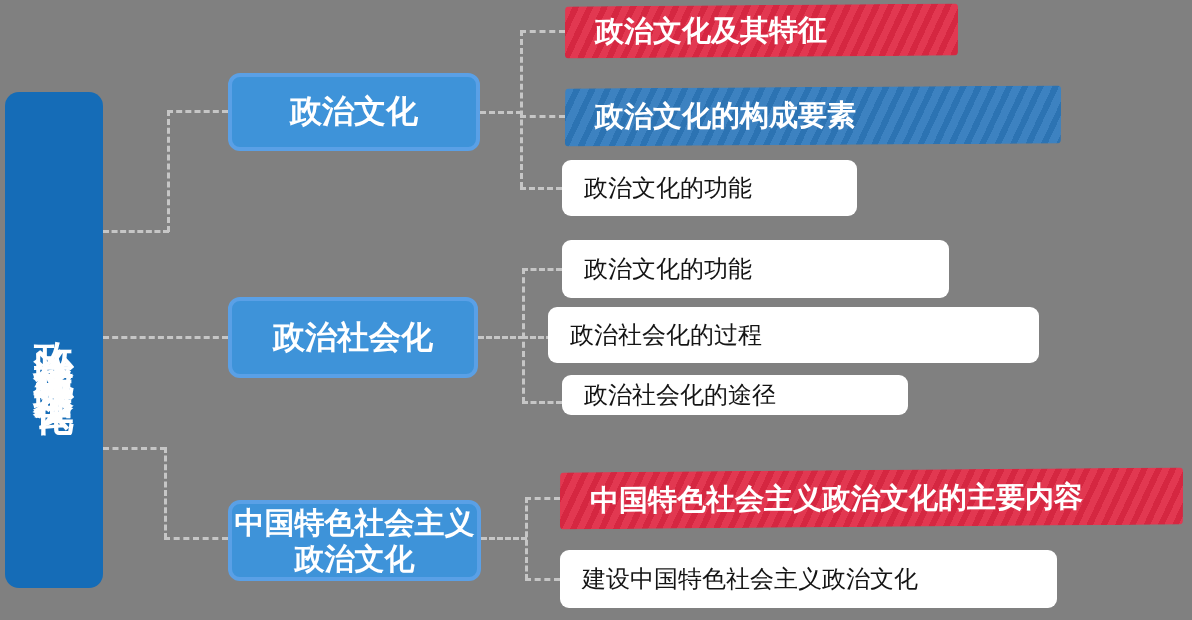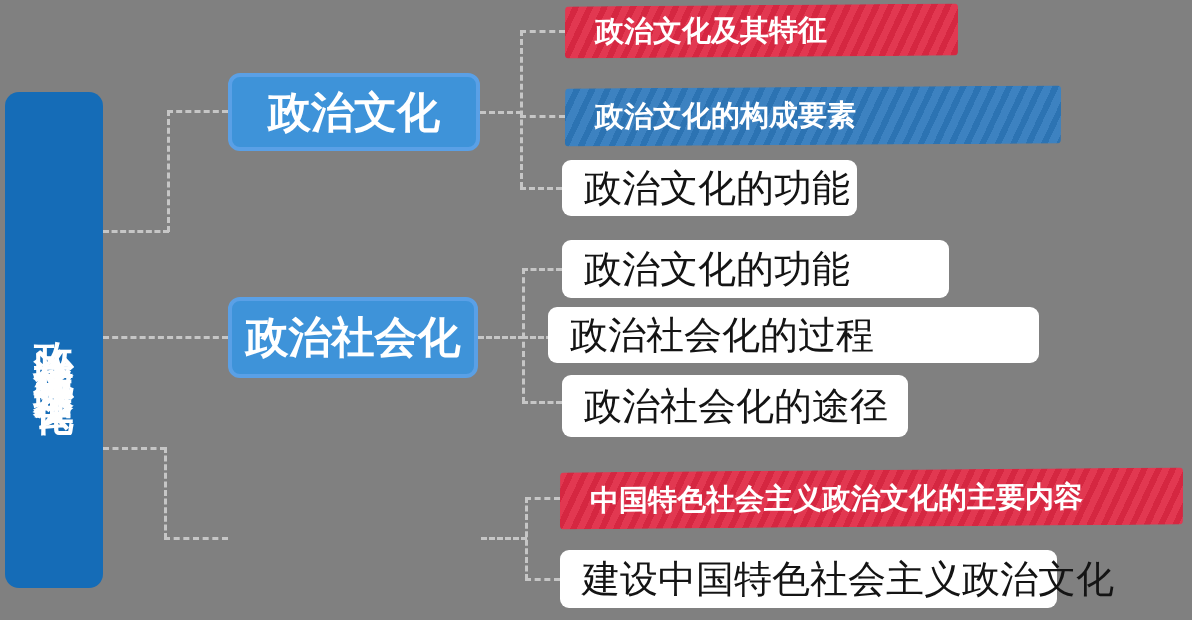"政治文化" .branch { font-size: 43px -> 32px }
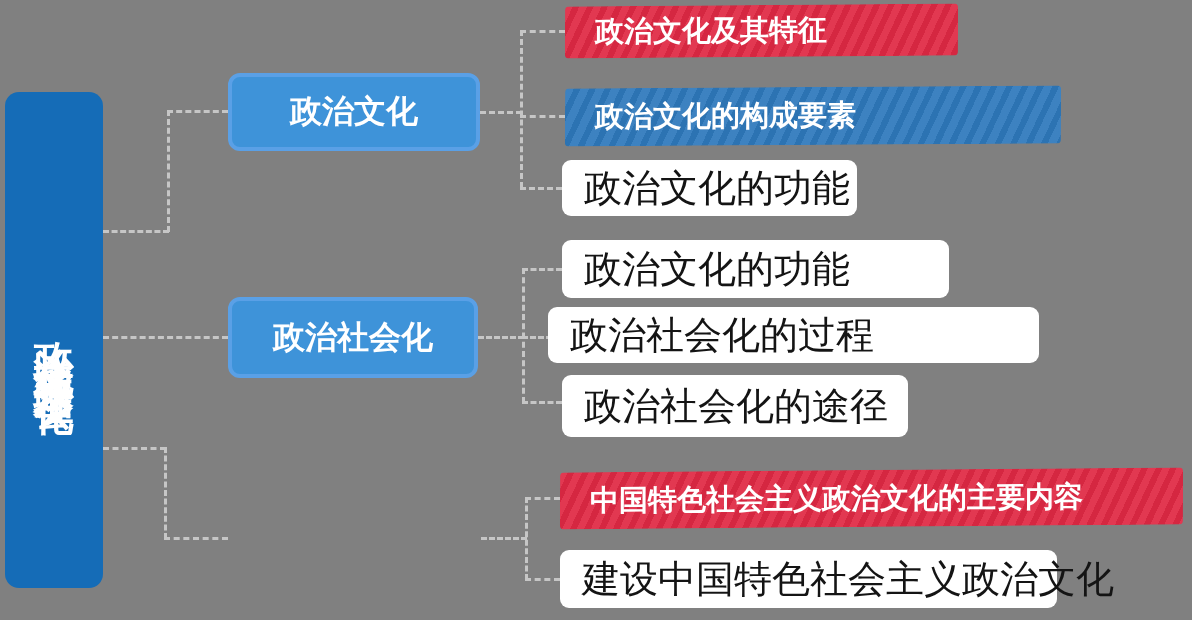"政治文化的功能" .leaf.white { font-size: 38px -> 24px }
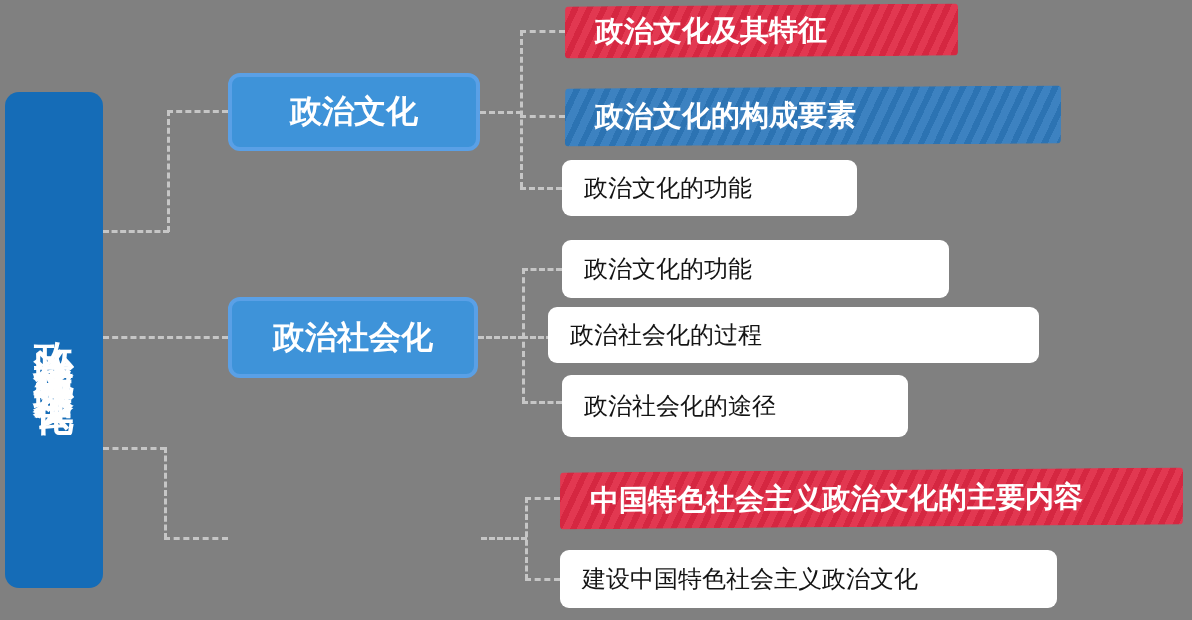"政治社会化的途径" .l6 { height: 62px -> 40px }
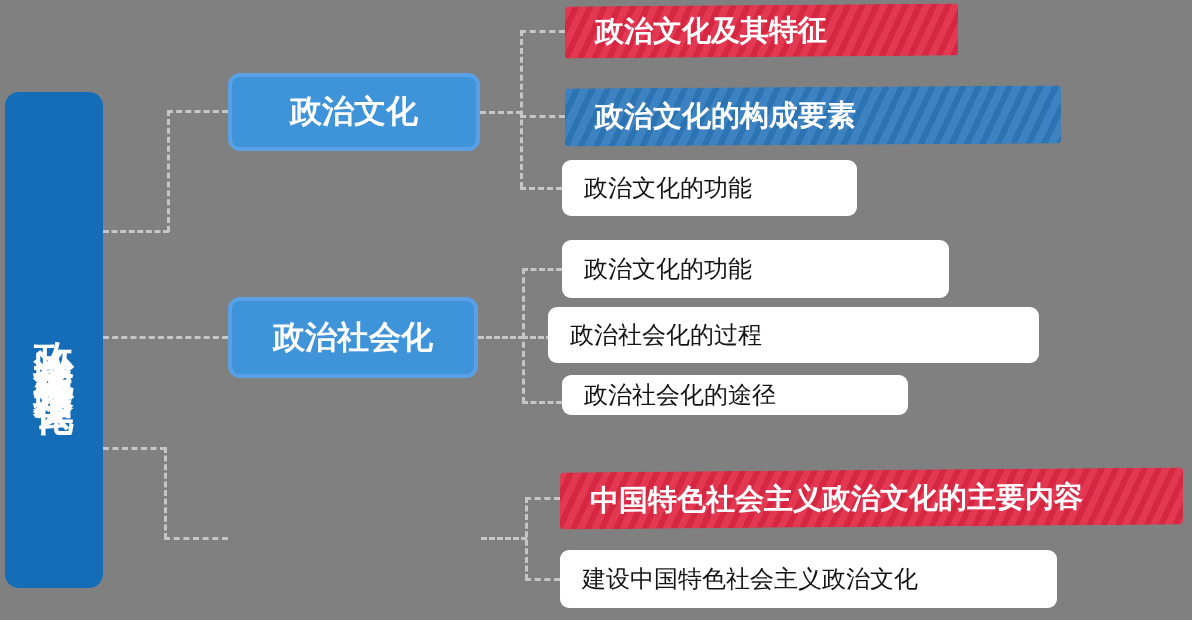"中国特色社会主义政治文化" div.branch { html: none -> <div> <span>中国特色社会主义政治文化</span> </div> }
